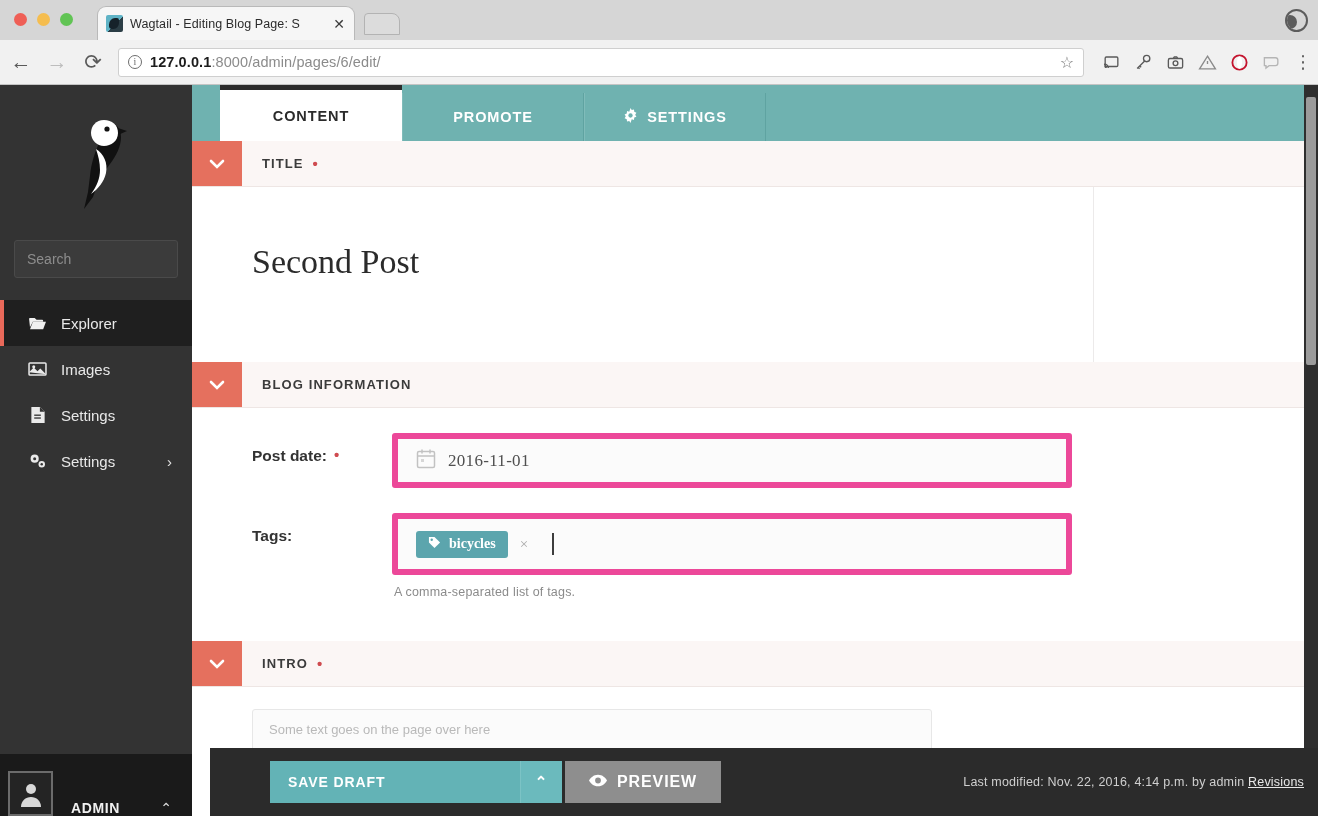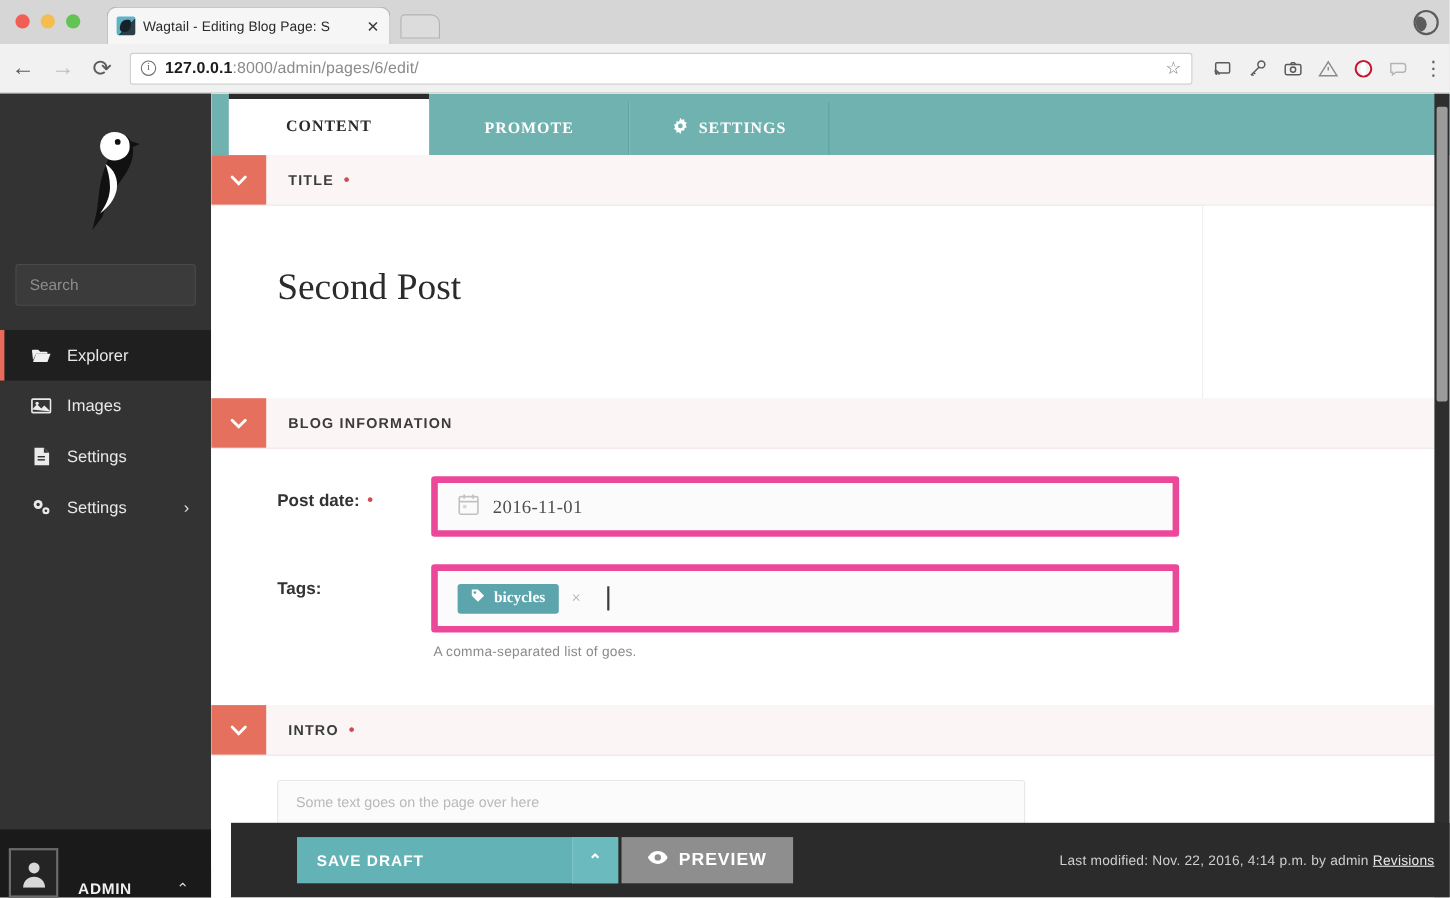"CONTENT" .tabbar { font-family: Liberation Serif, serif -> none; padding-left: 16px -> 28px }
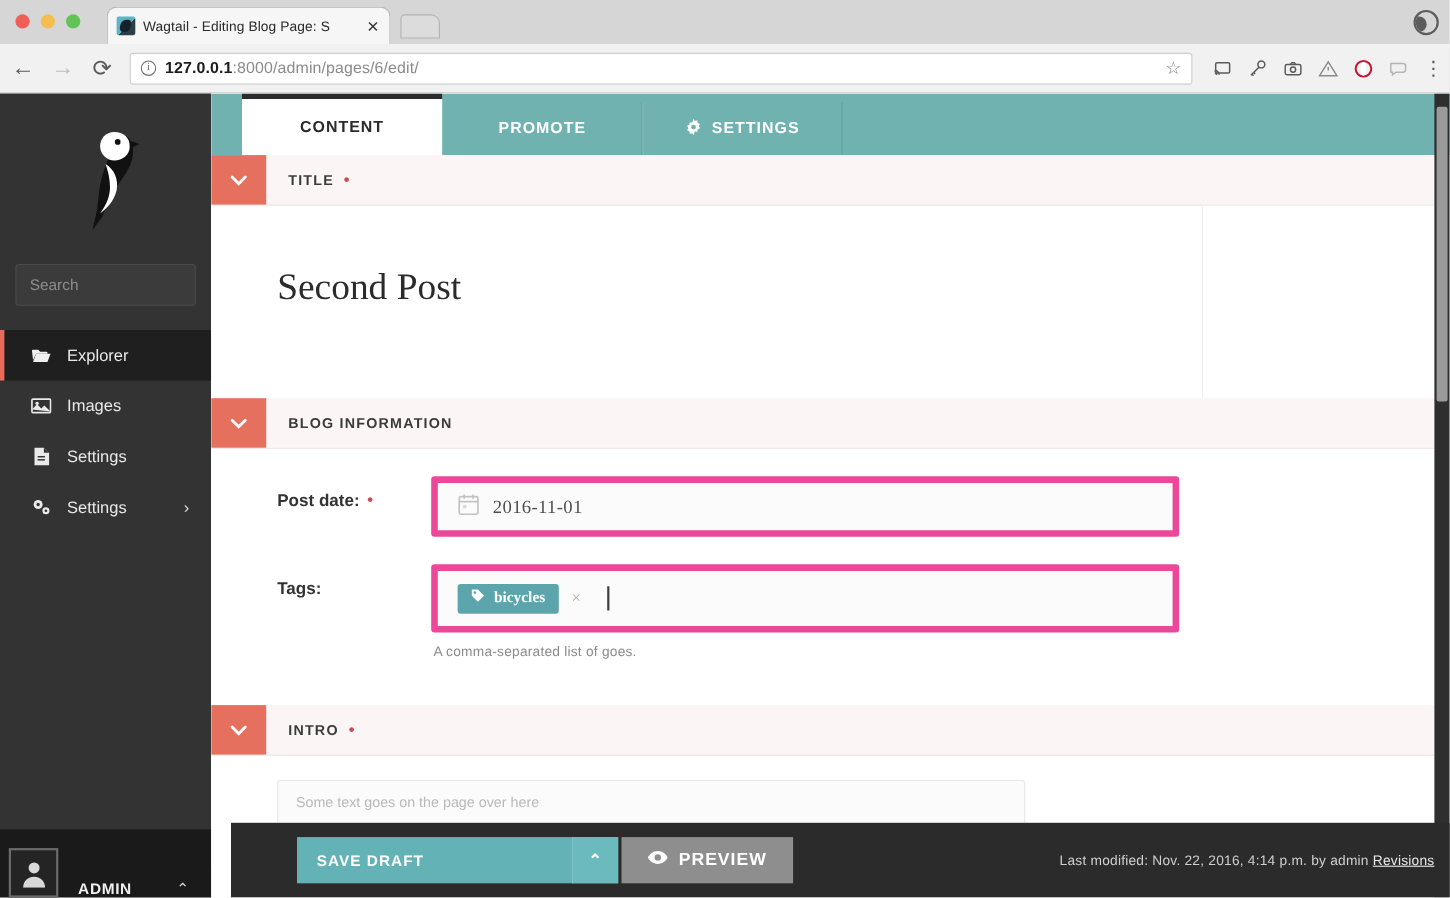"A comma-separated list of goes." div.help-text { text: goes -> tags }
